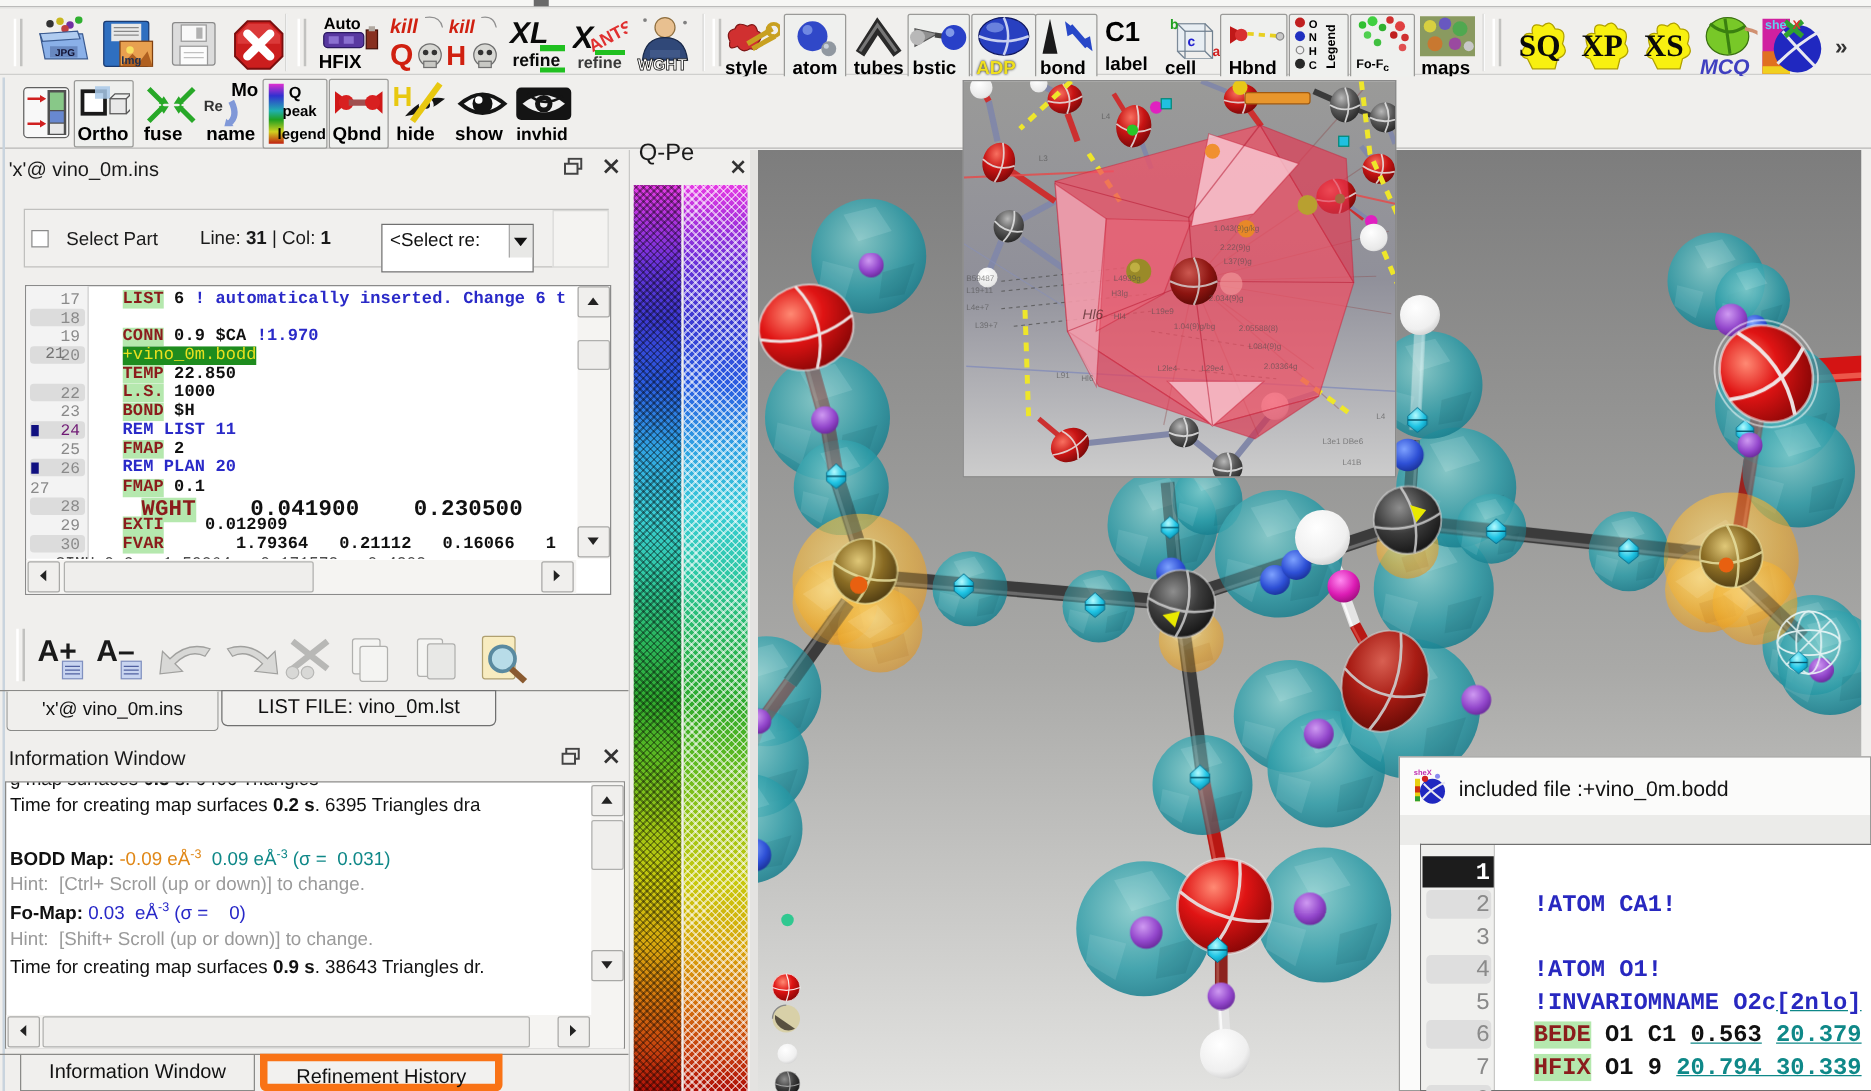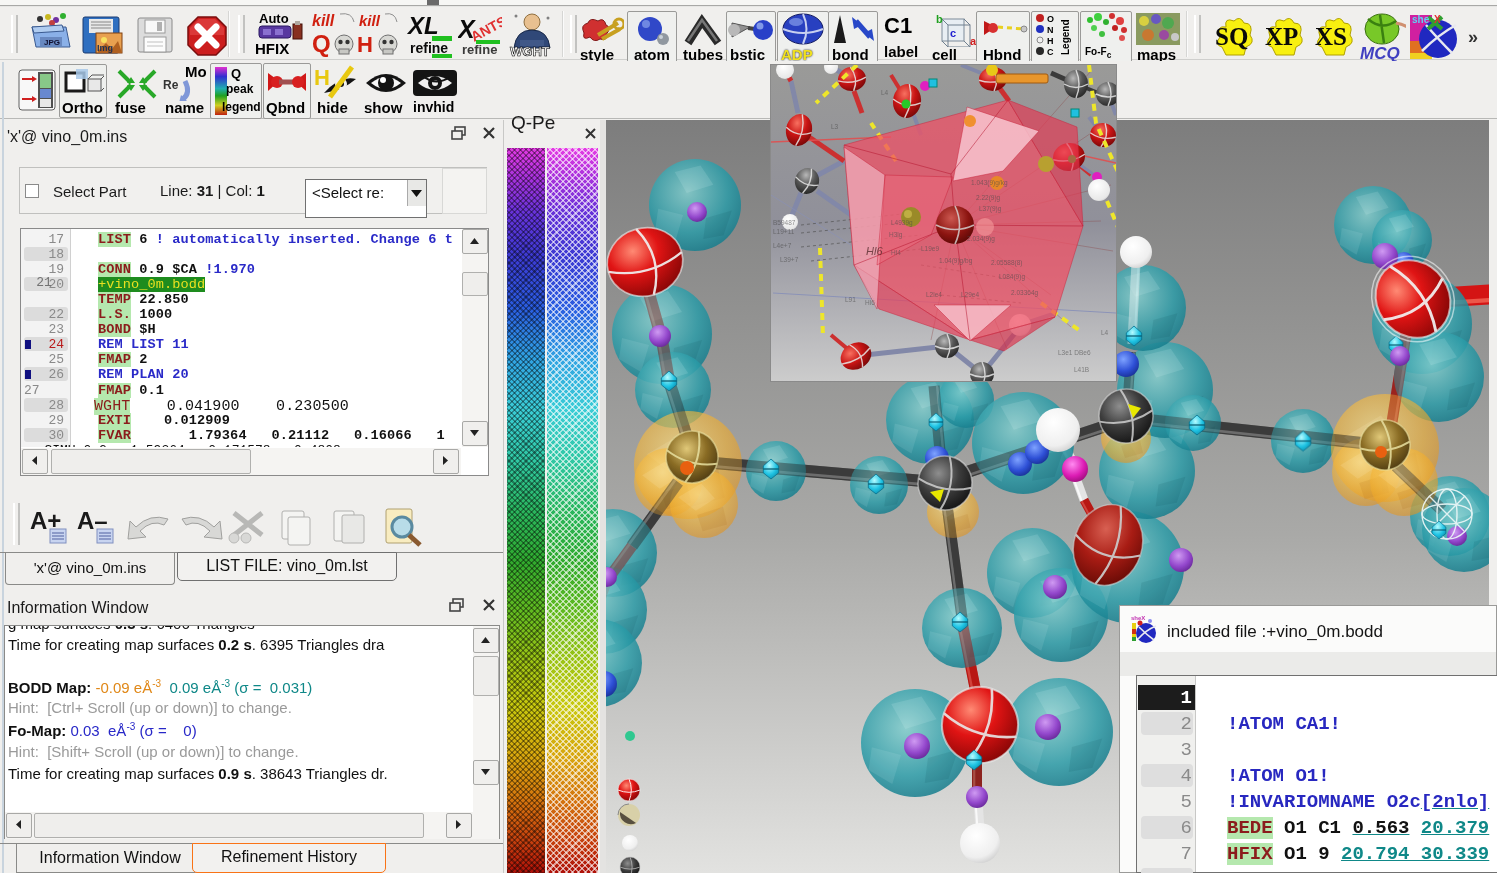"24" div.abs { color: #b91c1c -> #701a75 }
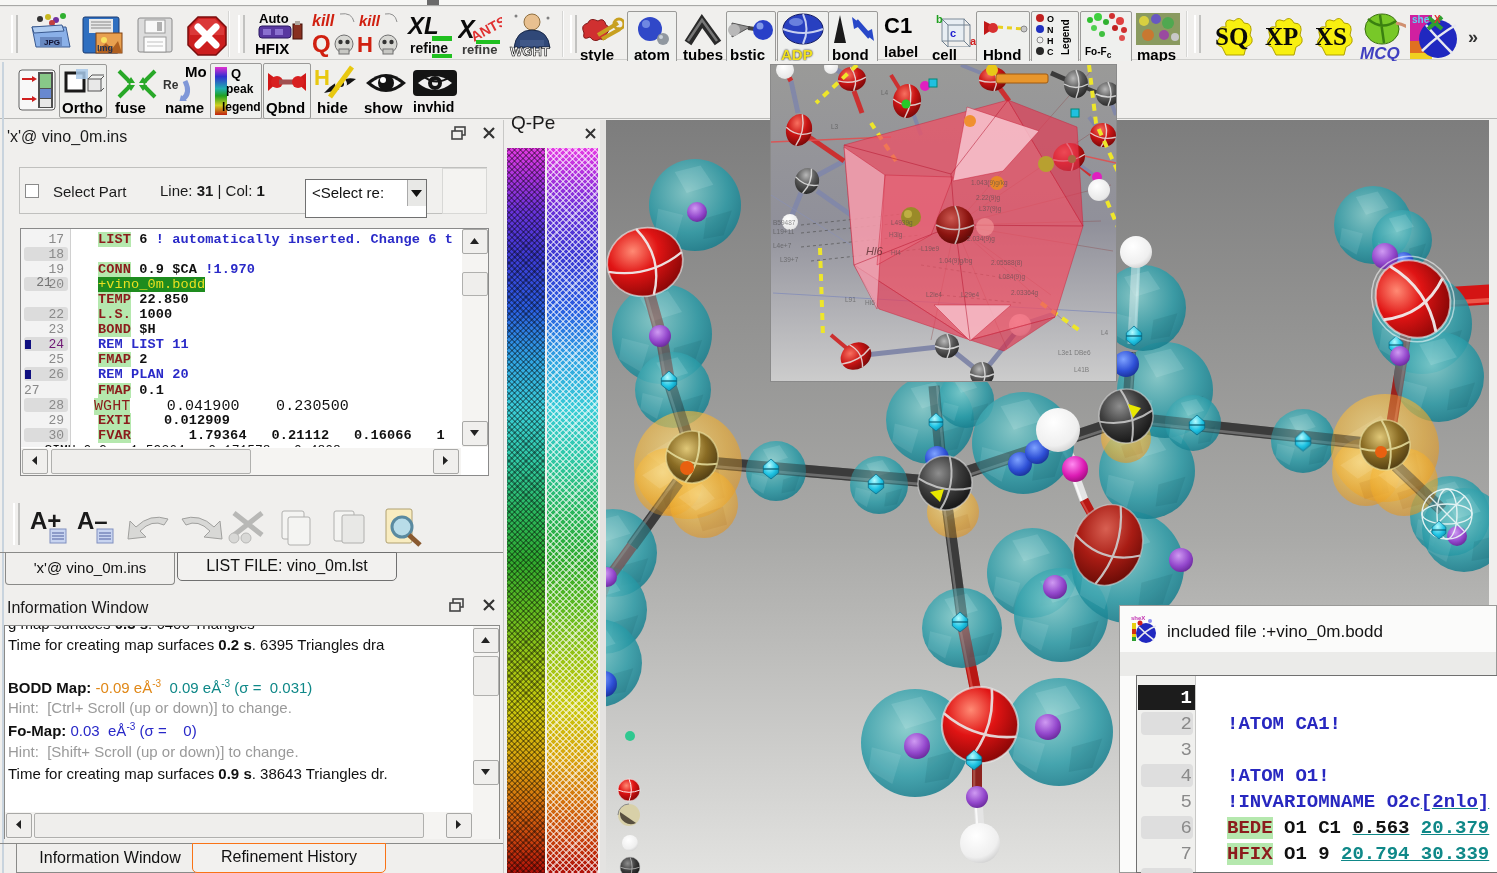"WGHT 0.041900 0.230500" div.abs { font-size: 15px -> 18px; font-weight: normal -> bold; left: 94px -> 113px }
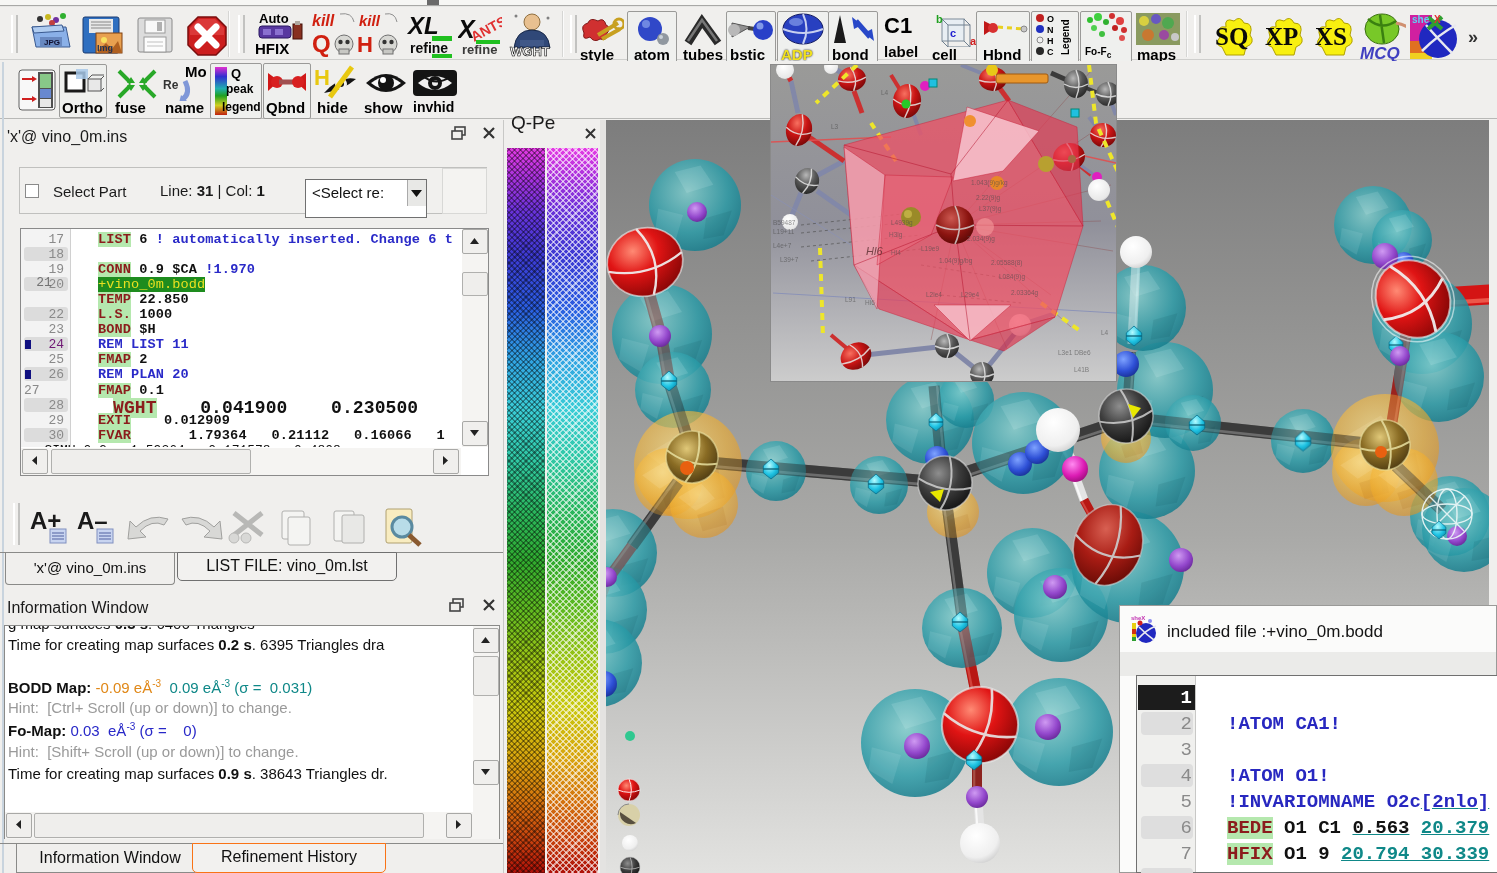"Refinement History" div.abs { border: 1px solid #f97316 -> 6px solid #f97316; left: 192px -> 208px }
